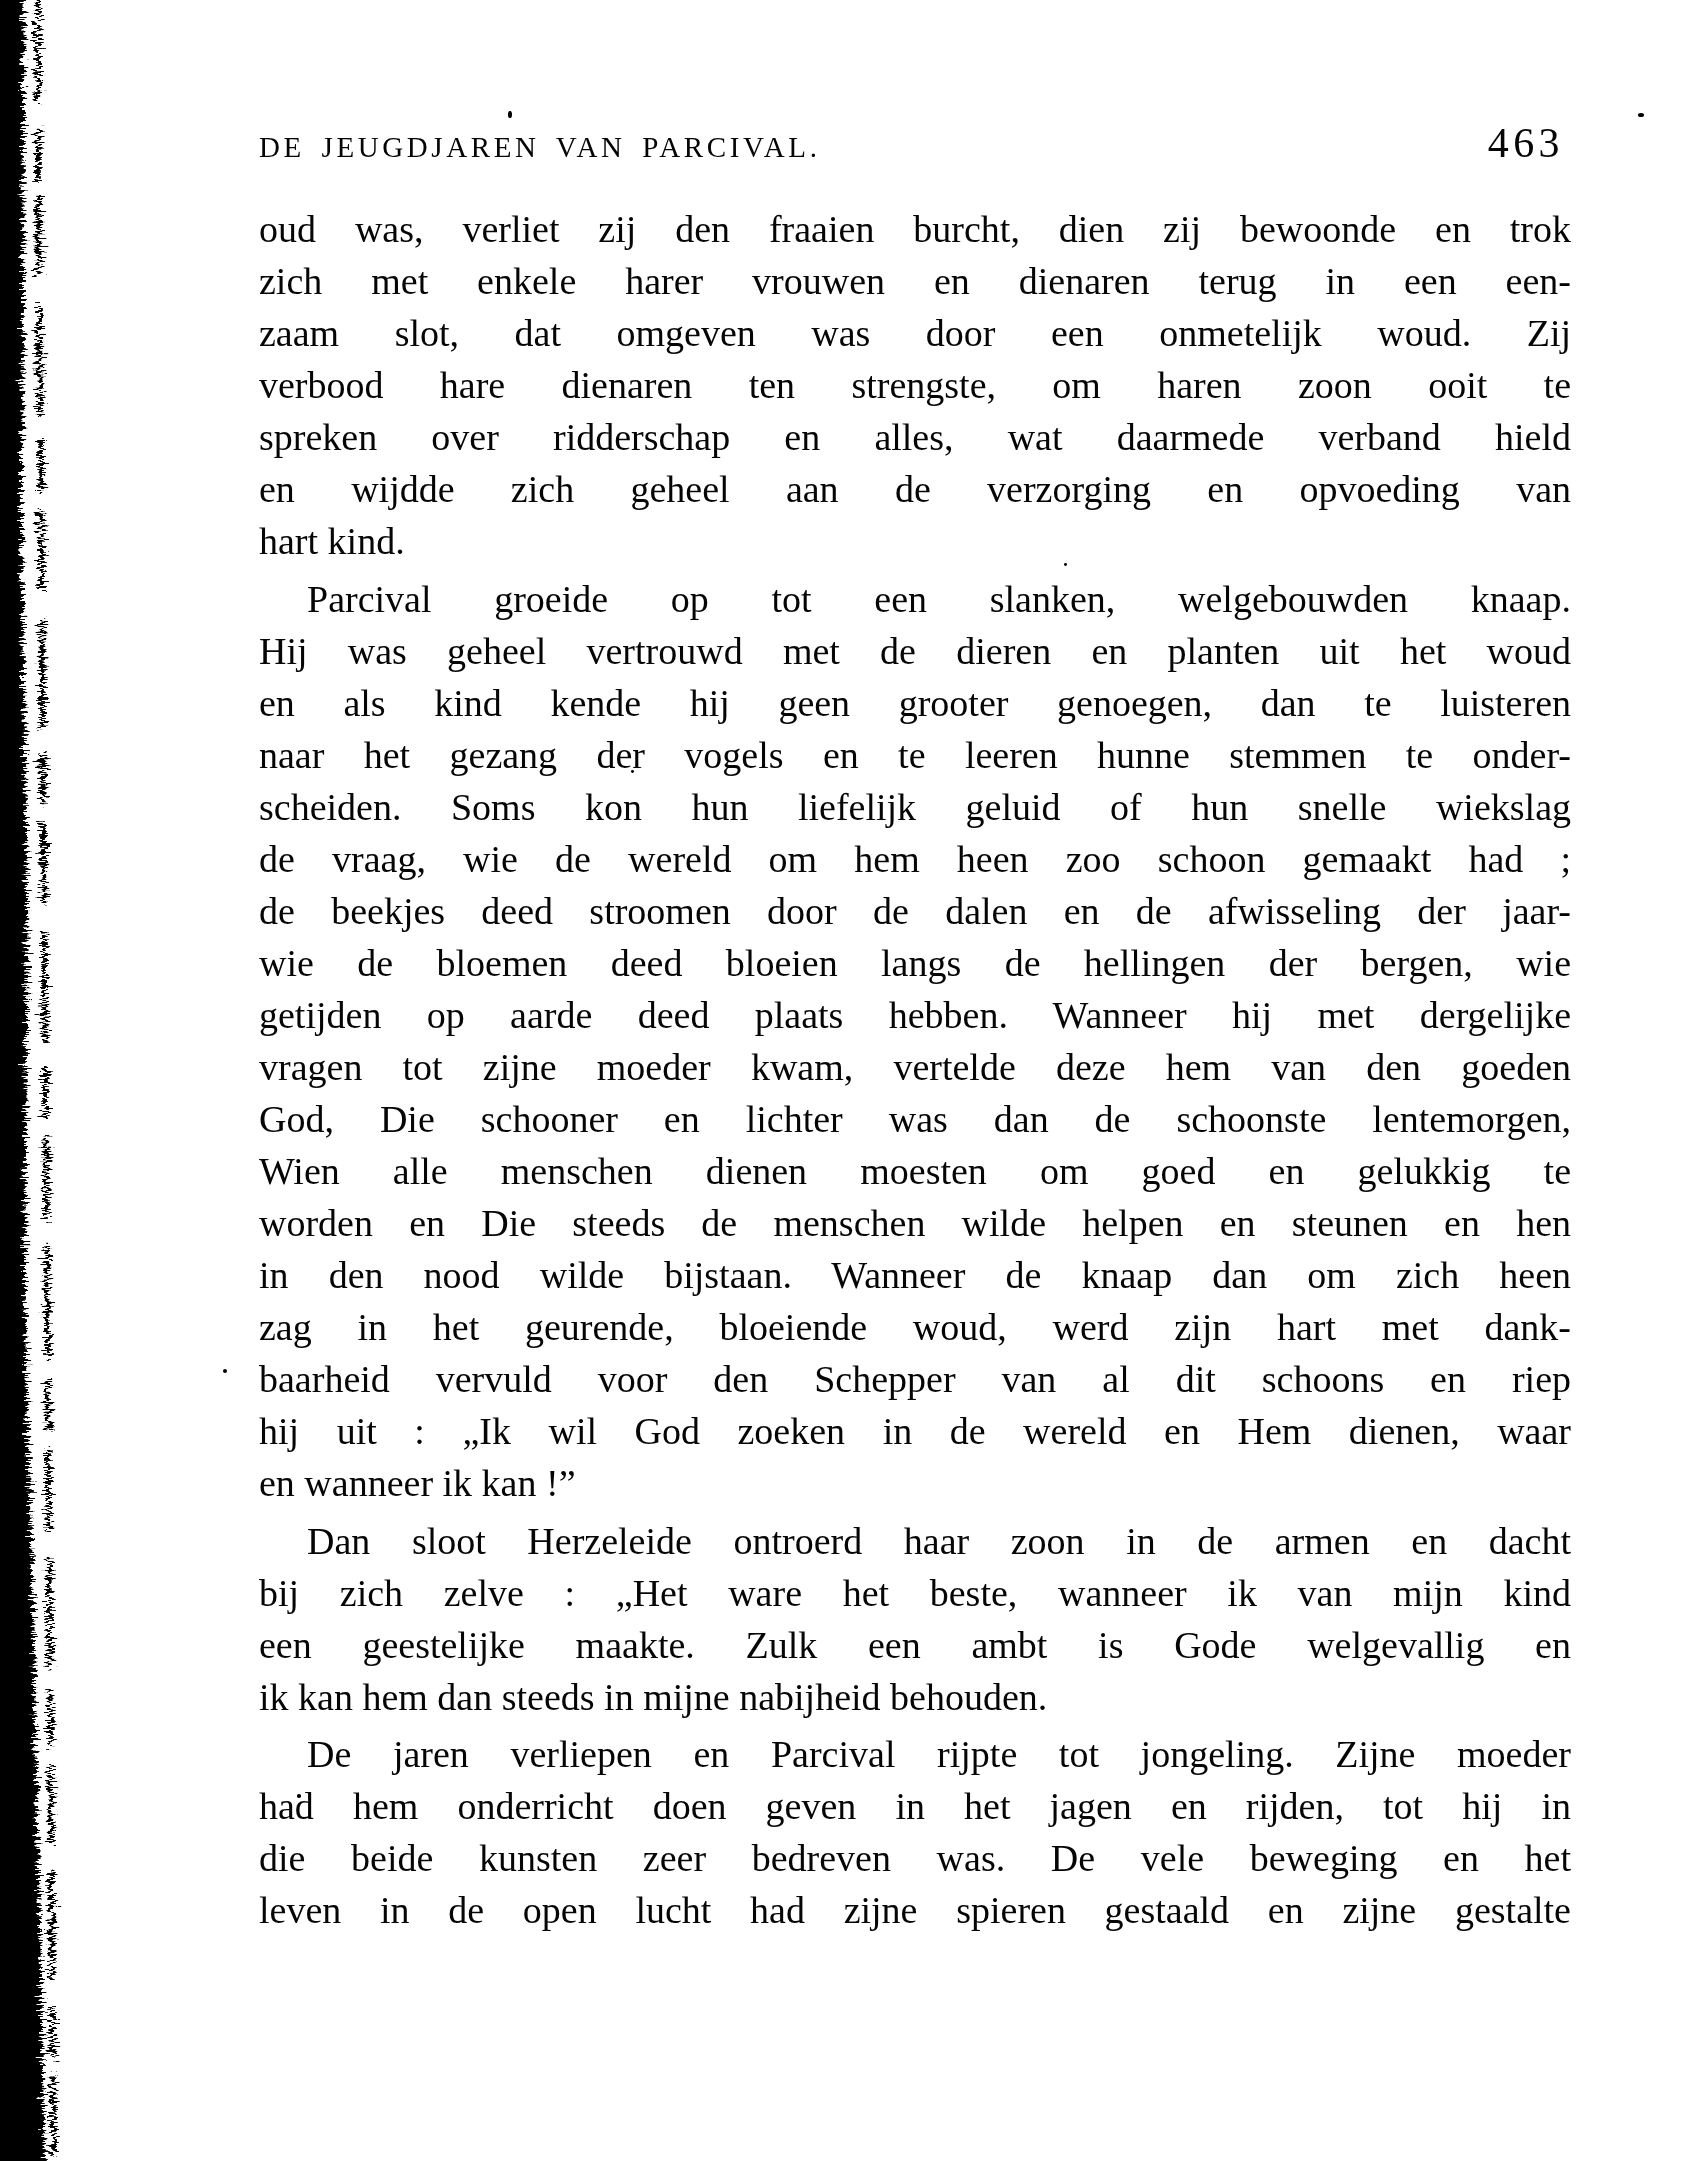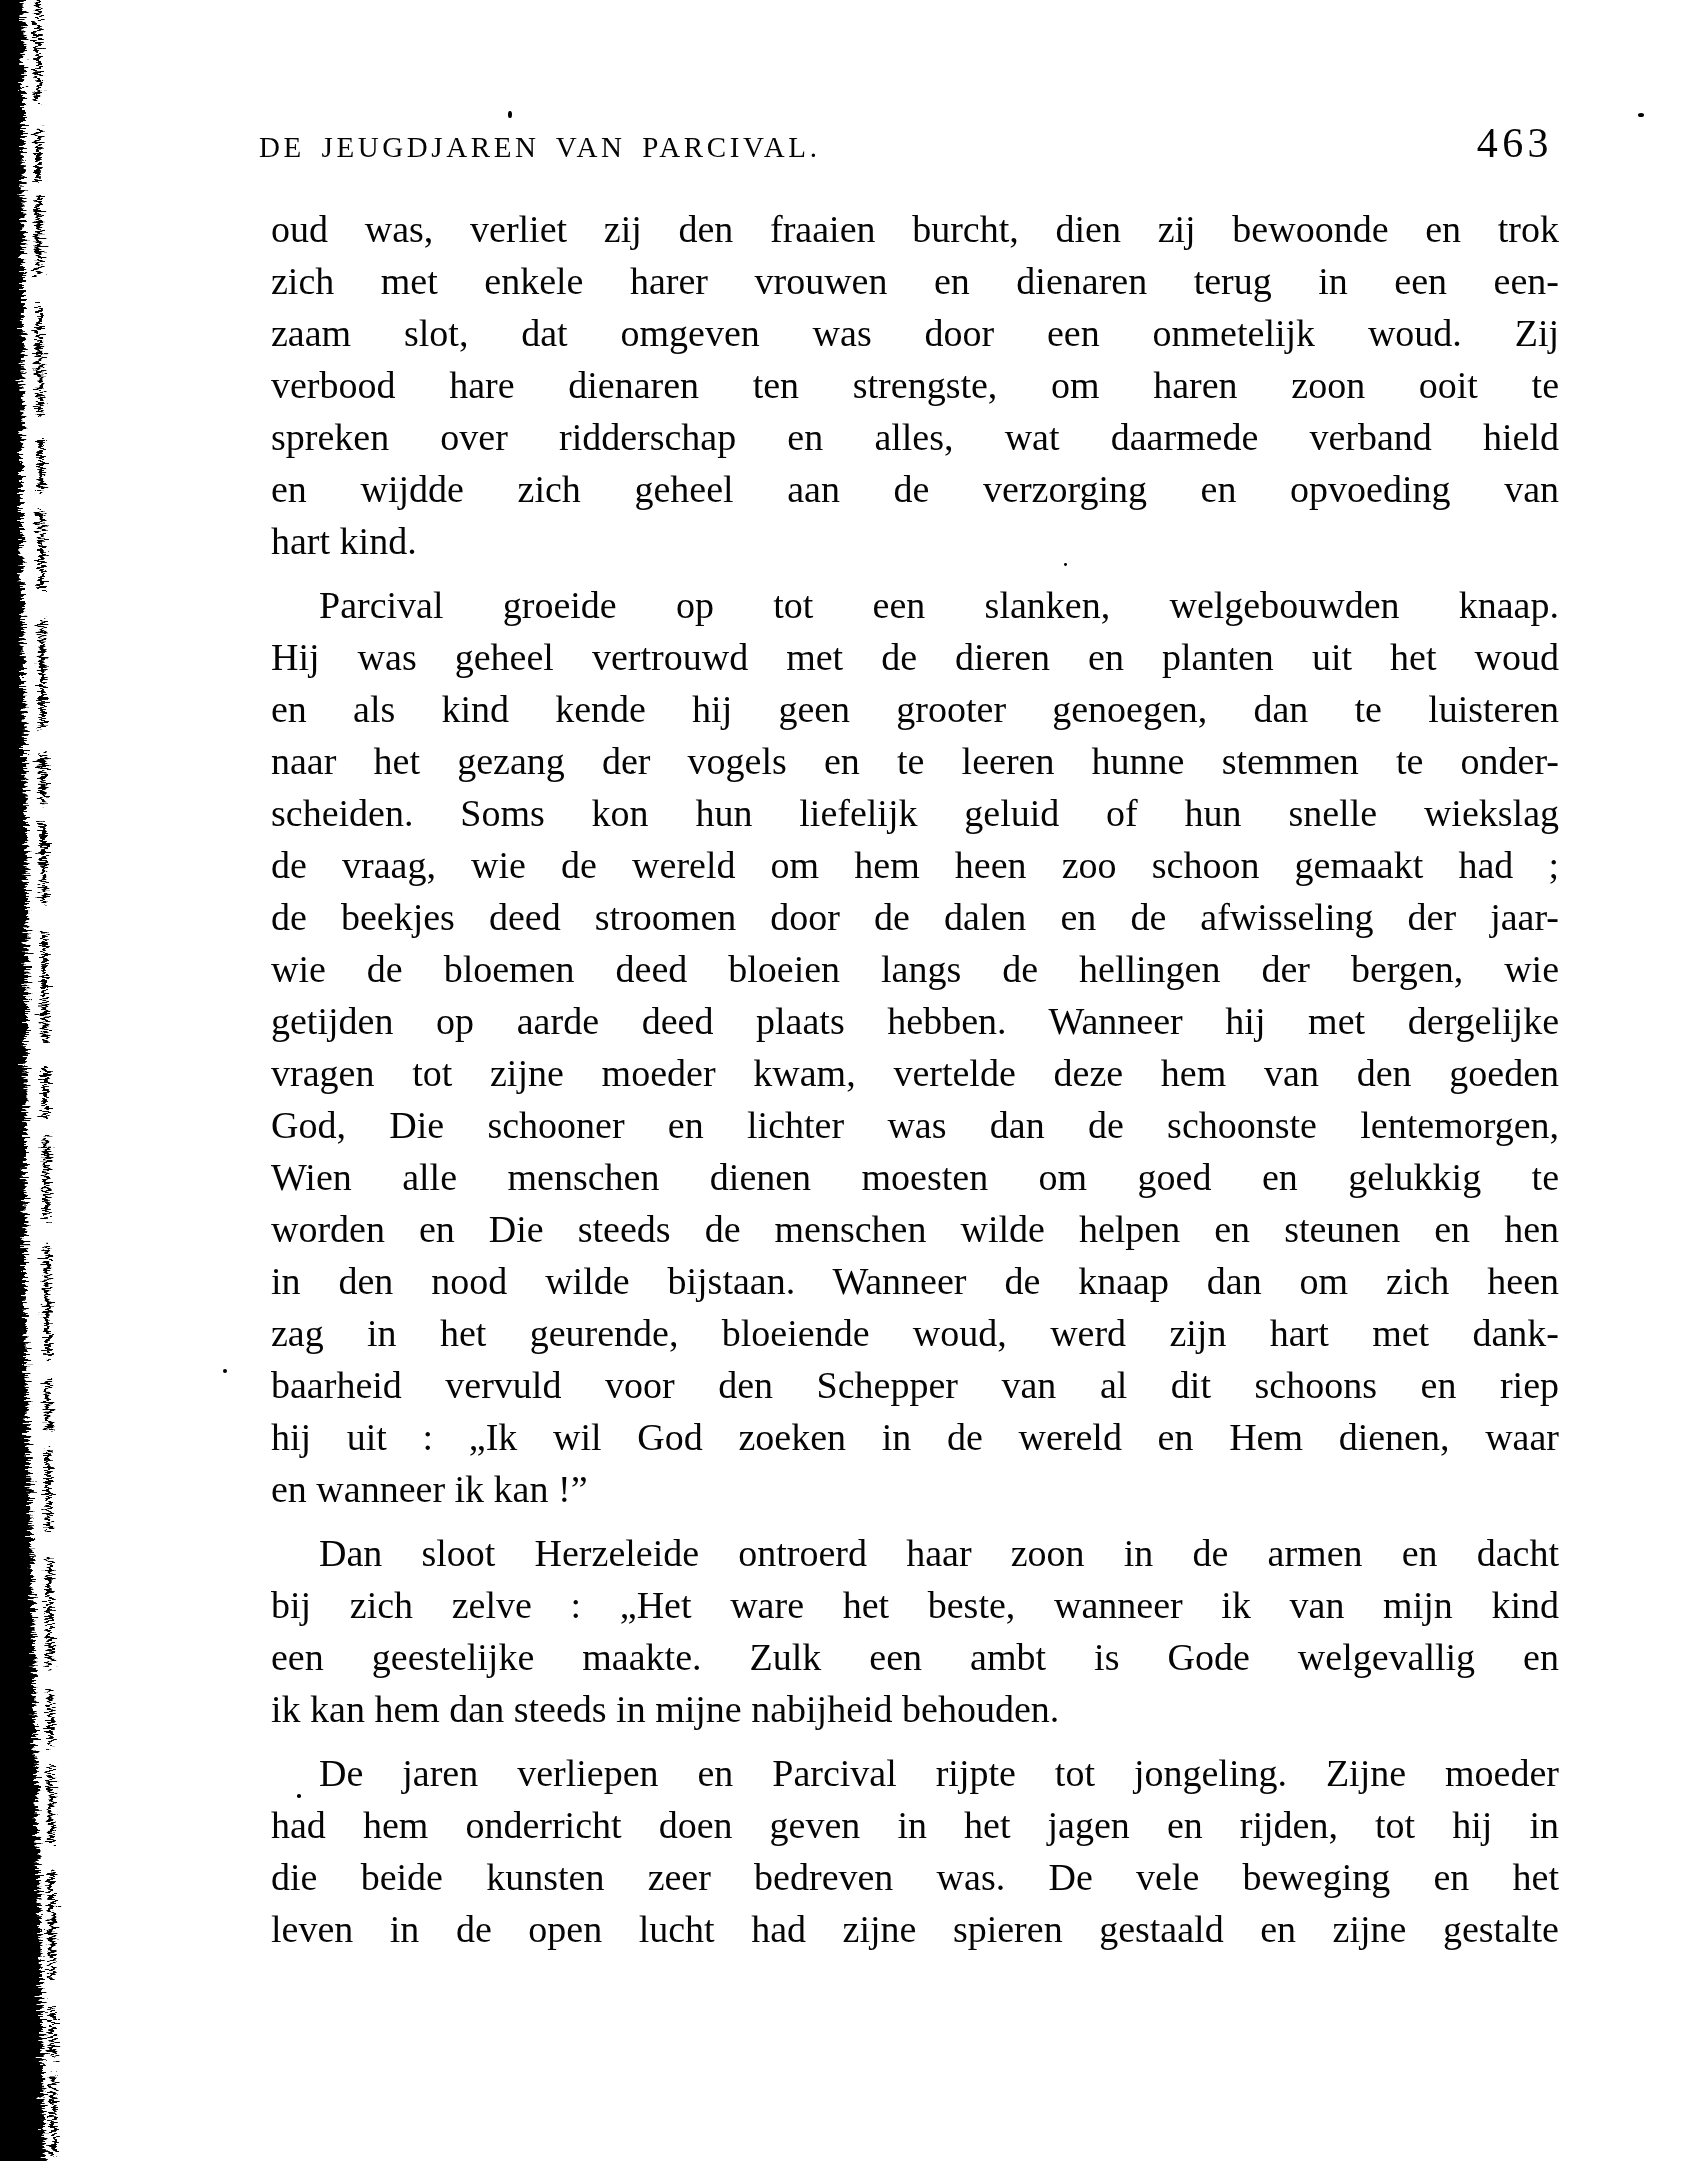"463" .page-number { right: 18px -> 7px }
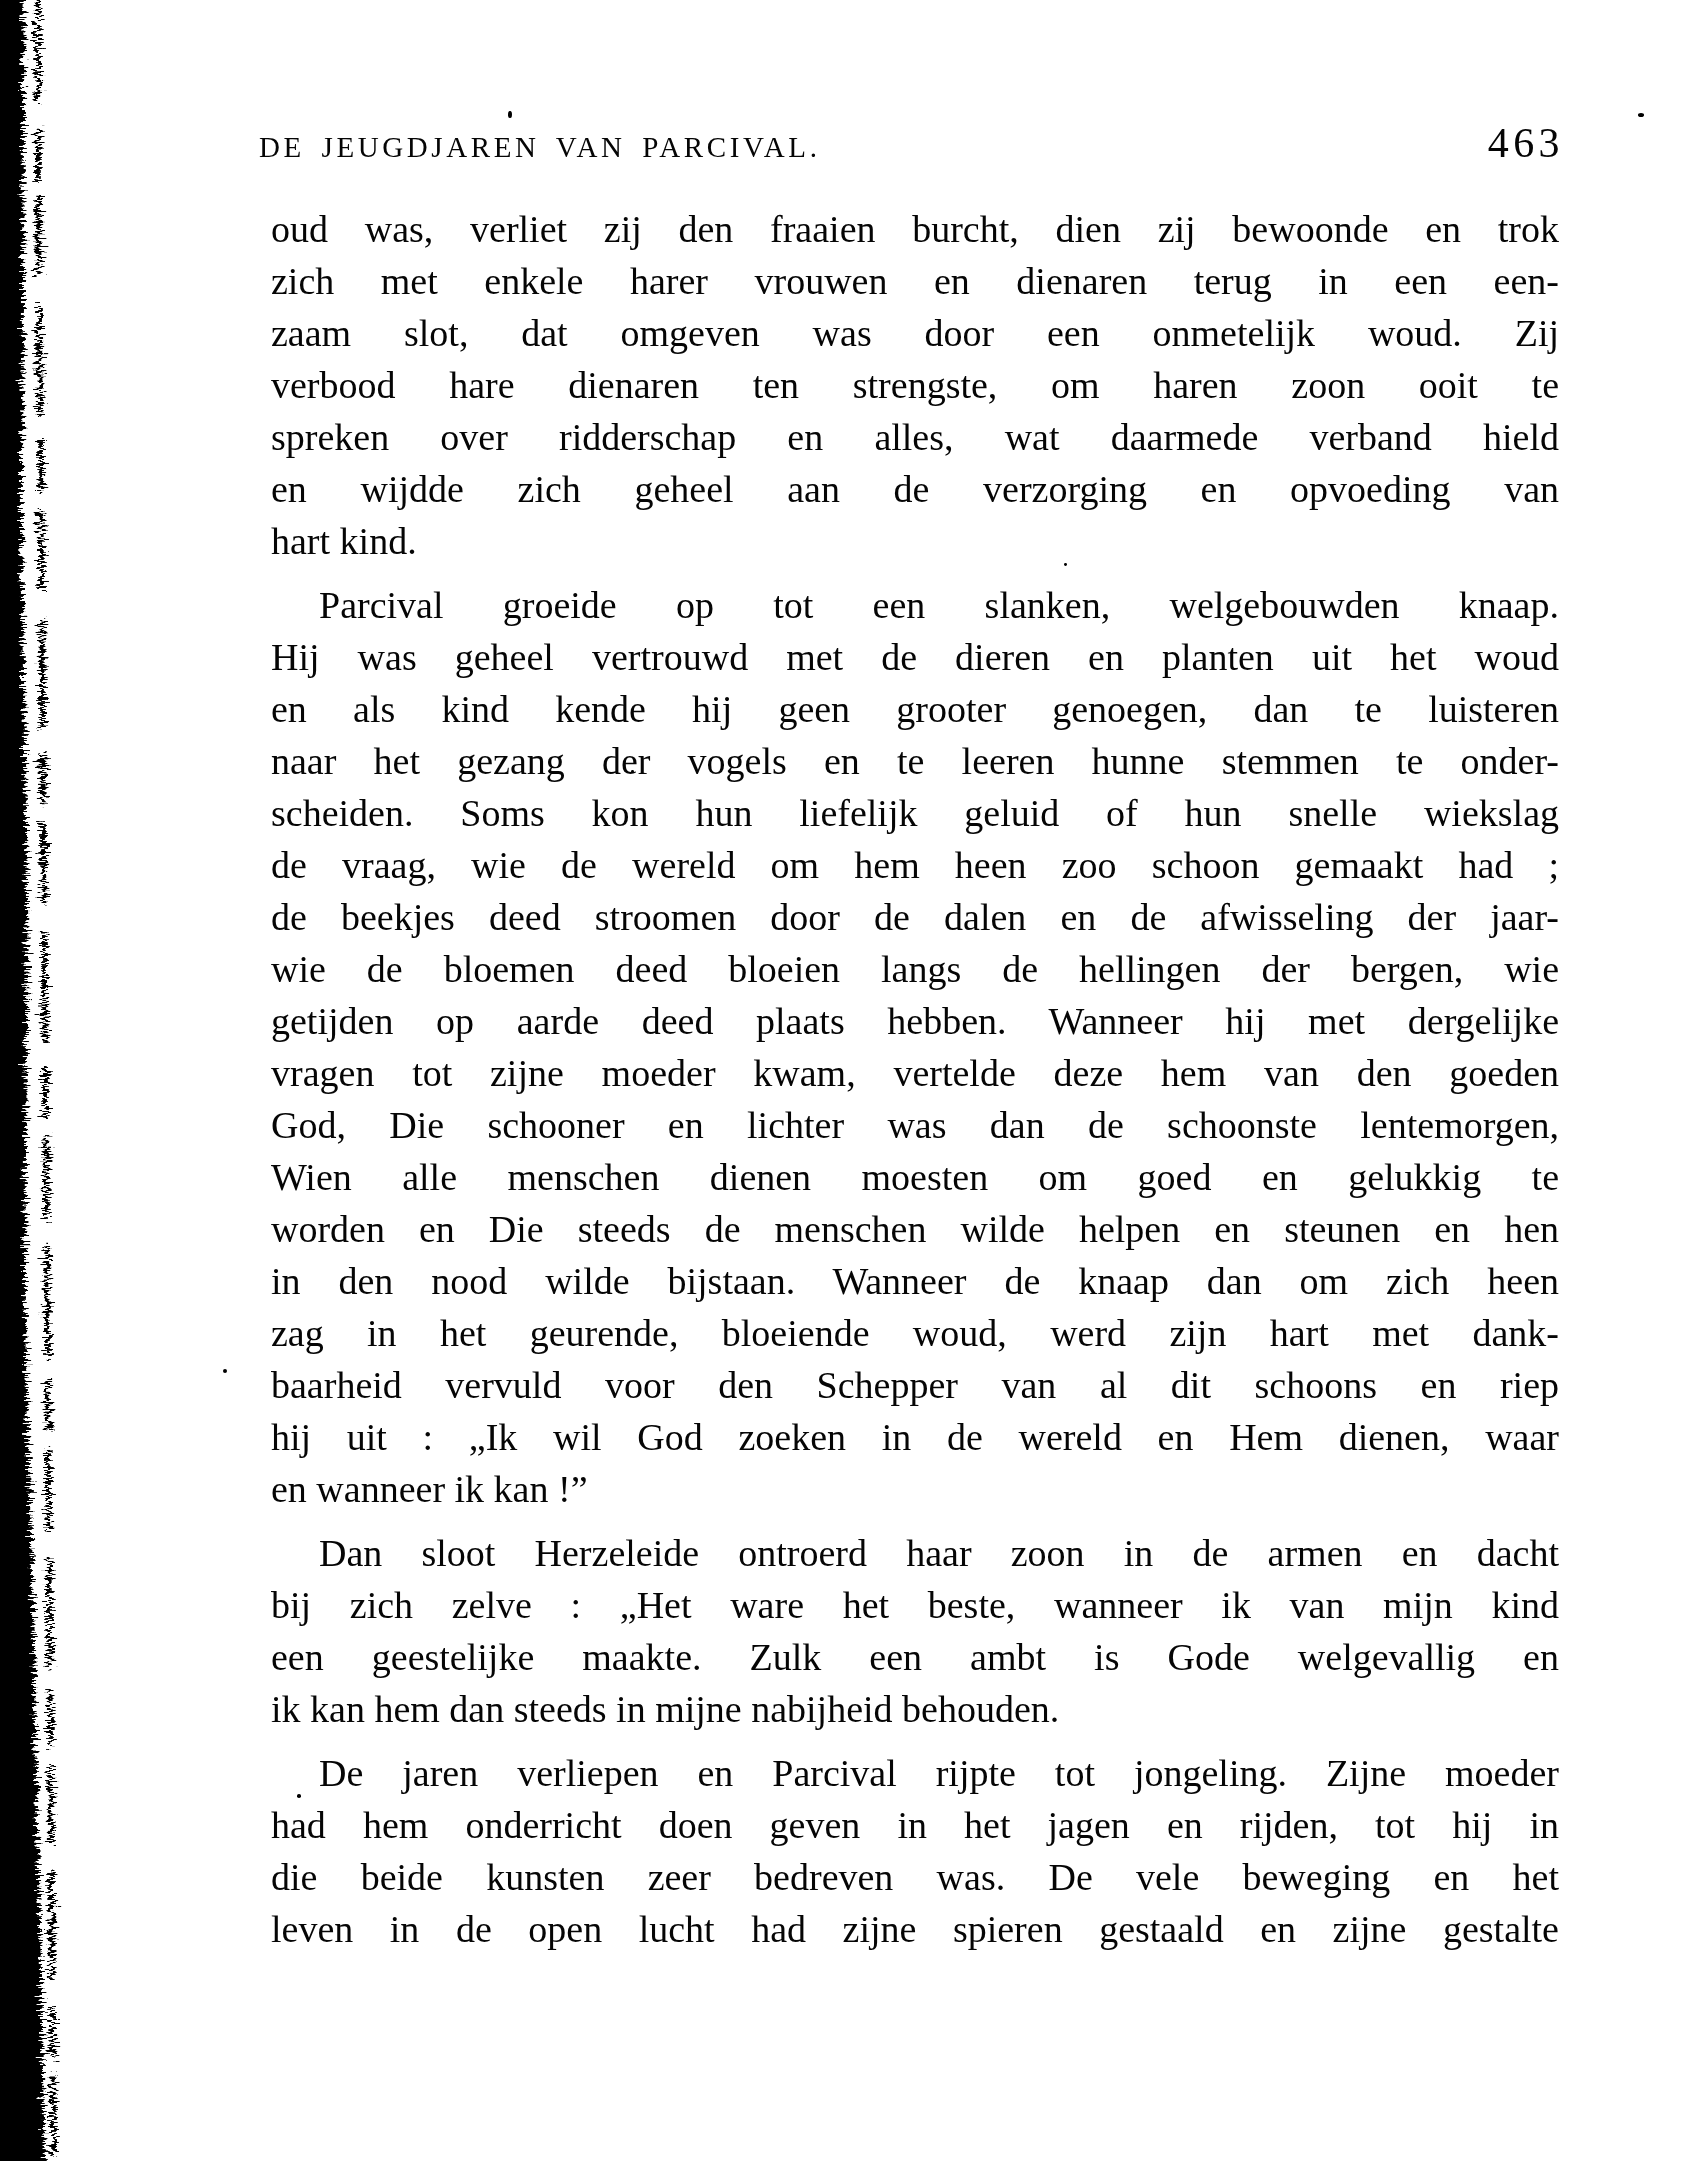"oud was, verliet zij den" .para { margin: 12px -> 0 }
